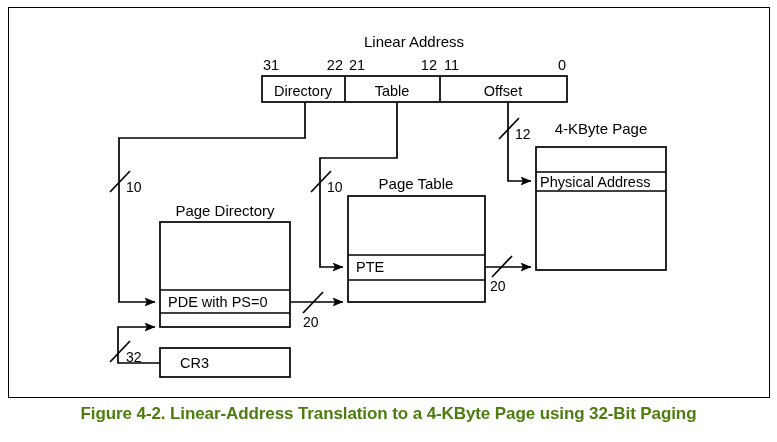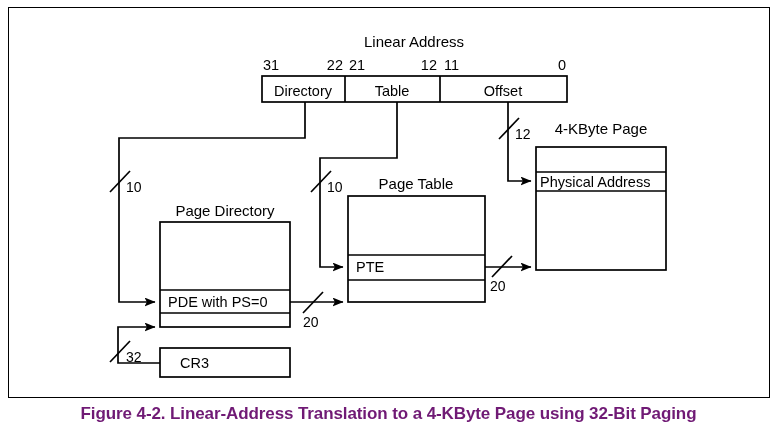"Figure 4-2. Linear-Address Translation" div { color: #701a75 -> #4d7c0f }
